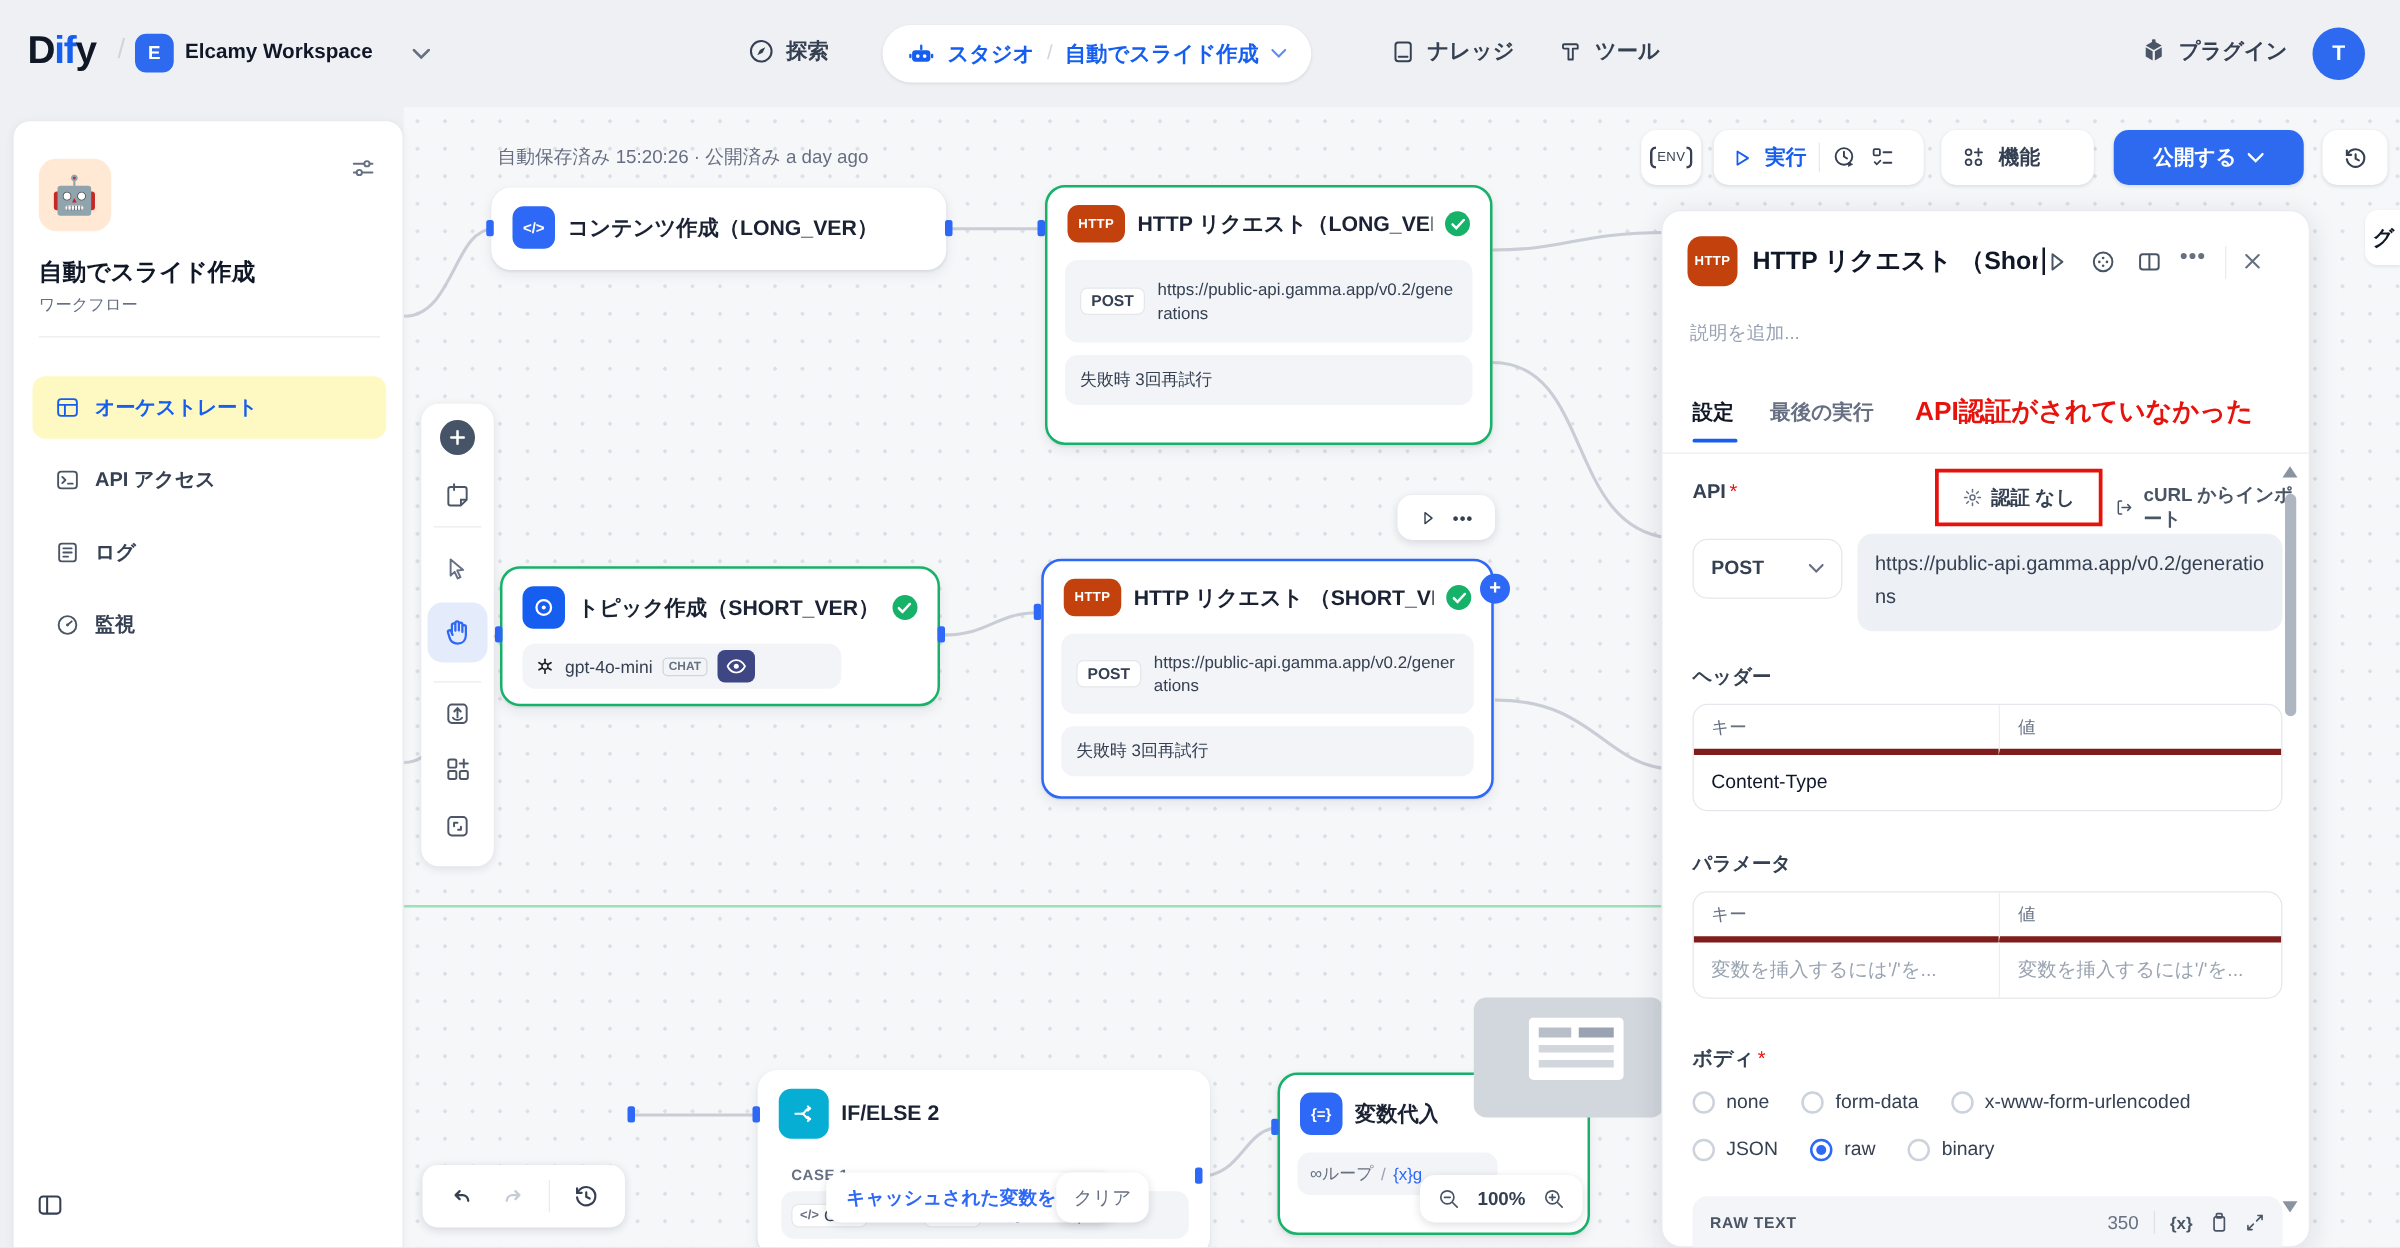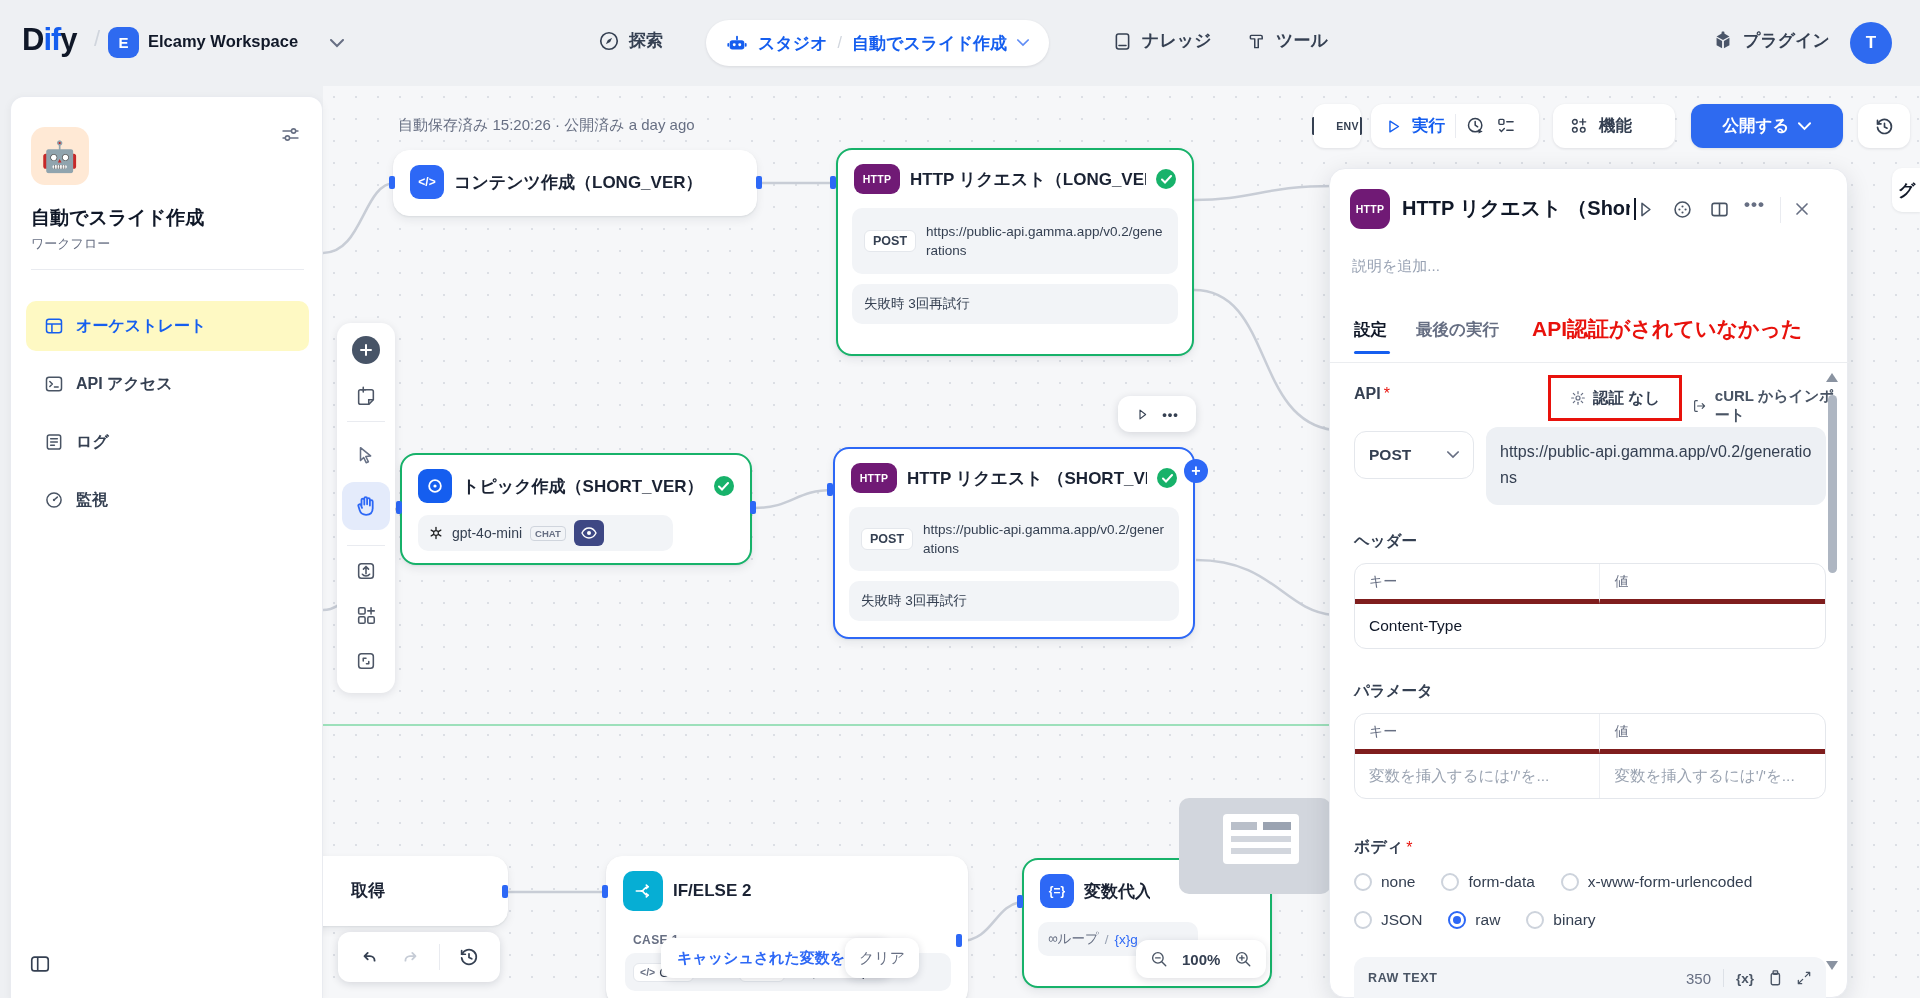"ENV" span { font-weight: 700 -> 400; padding-left: 21px -> none }
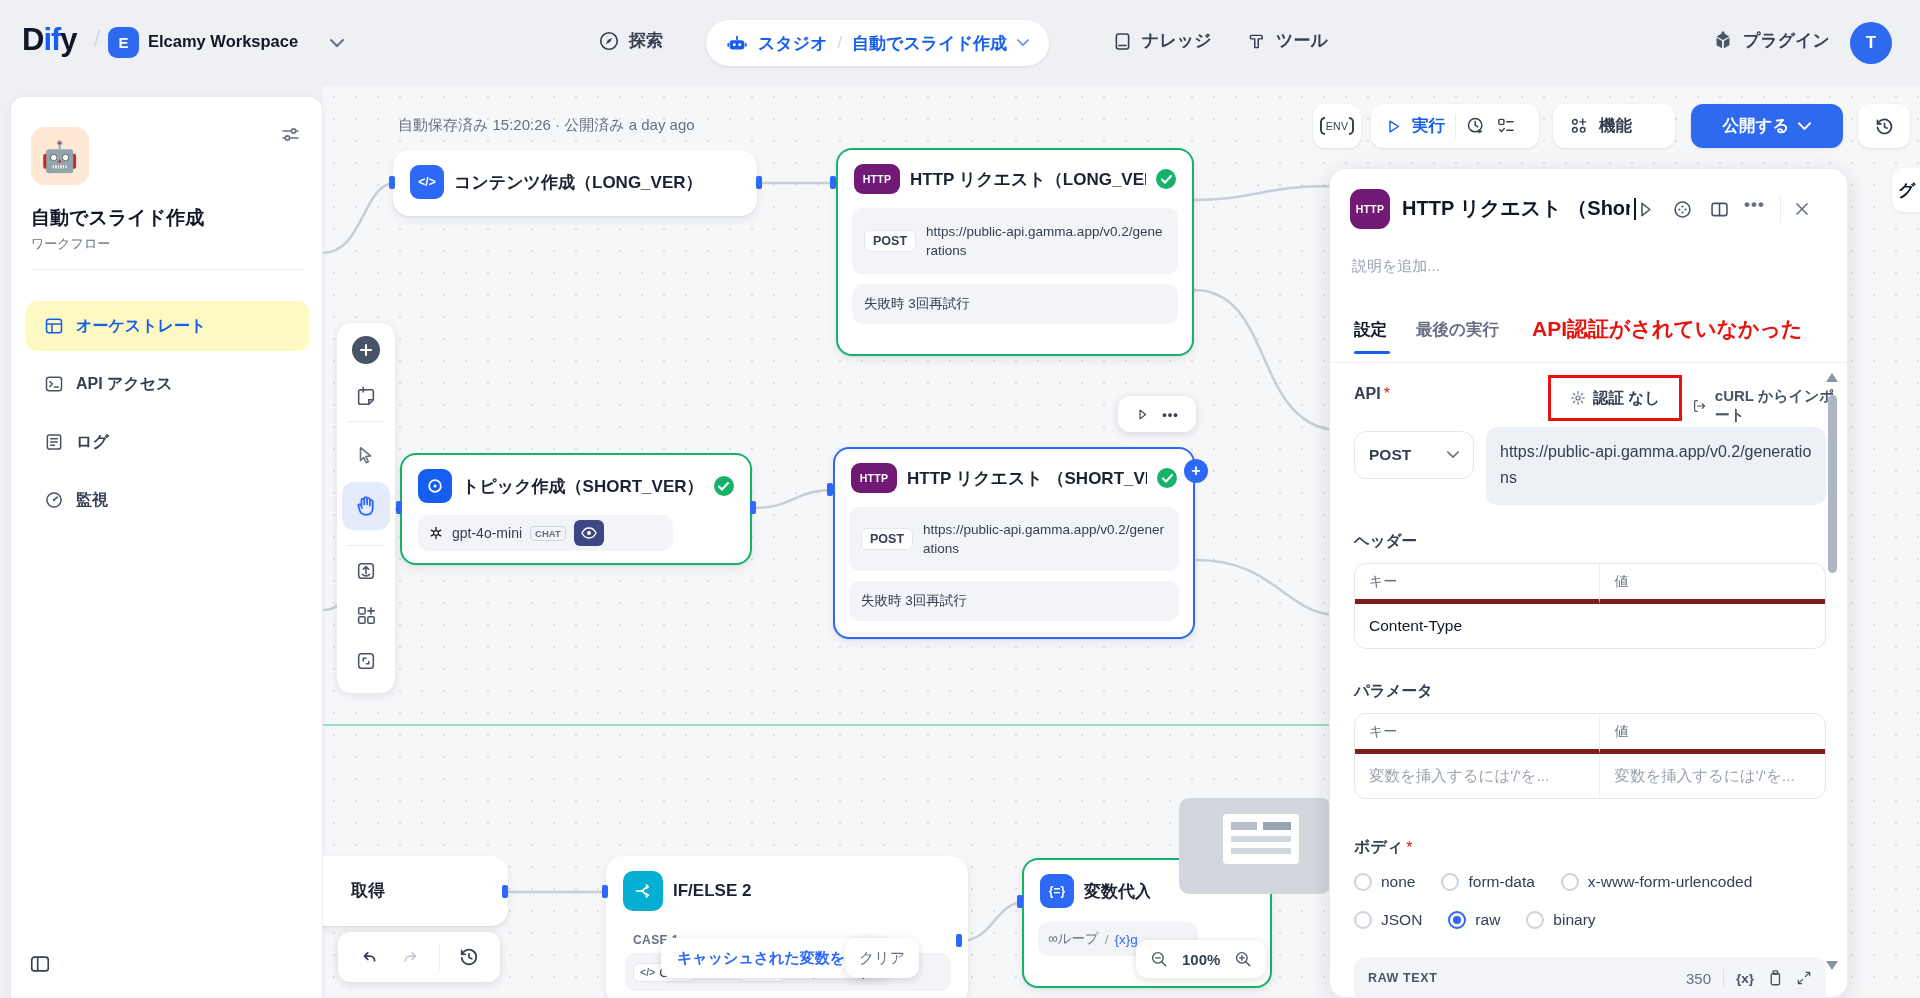"HTTP" .http-badge { background: #701a75 -> #c2410c }
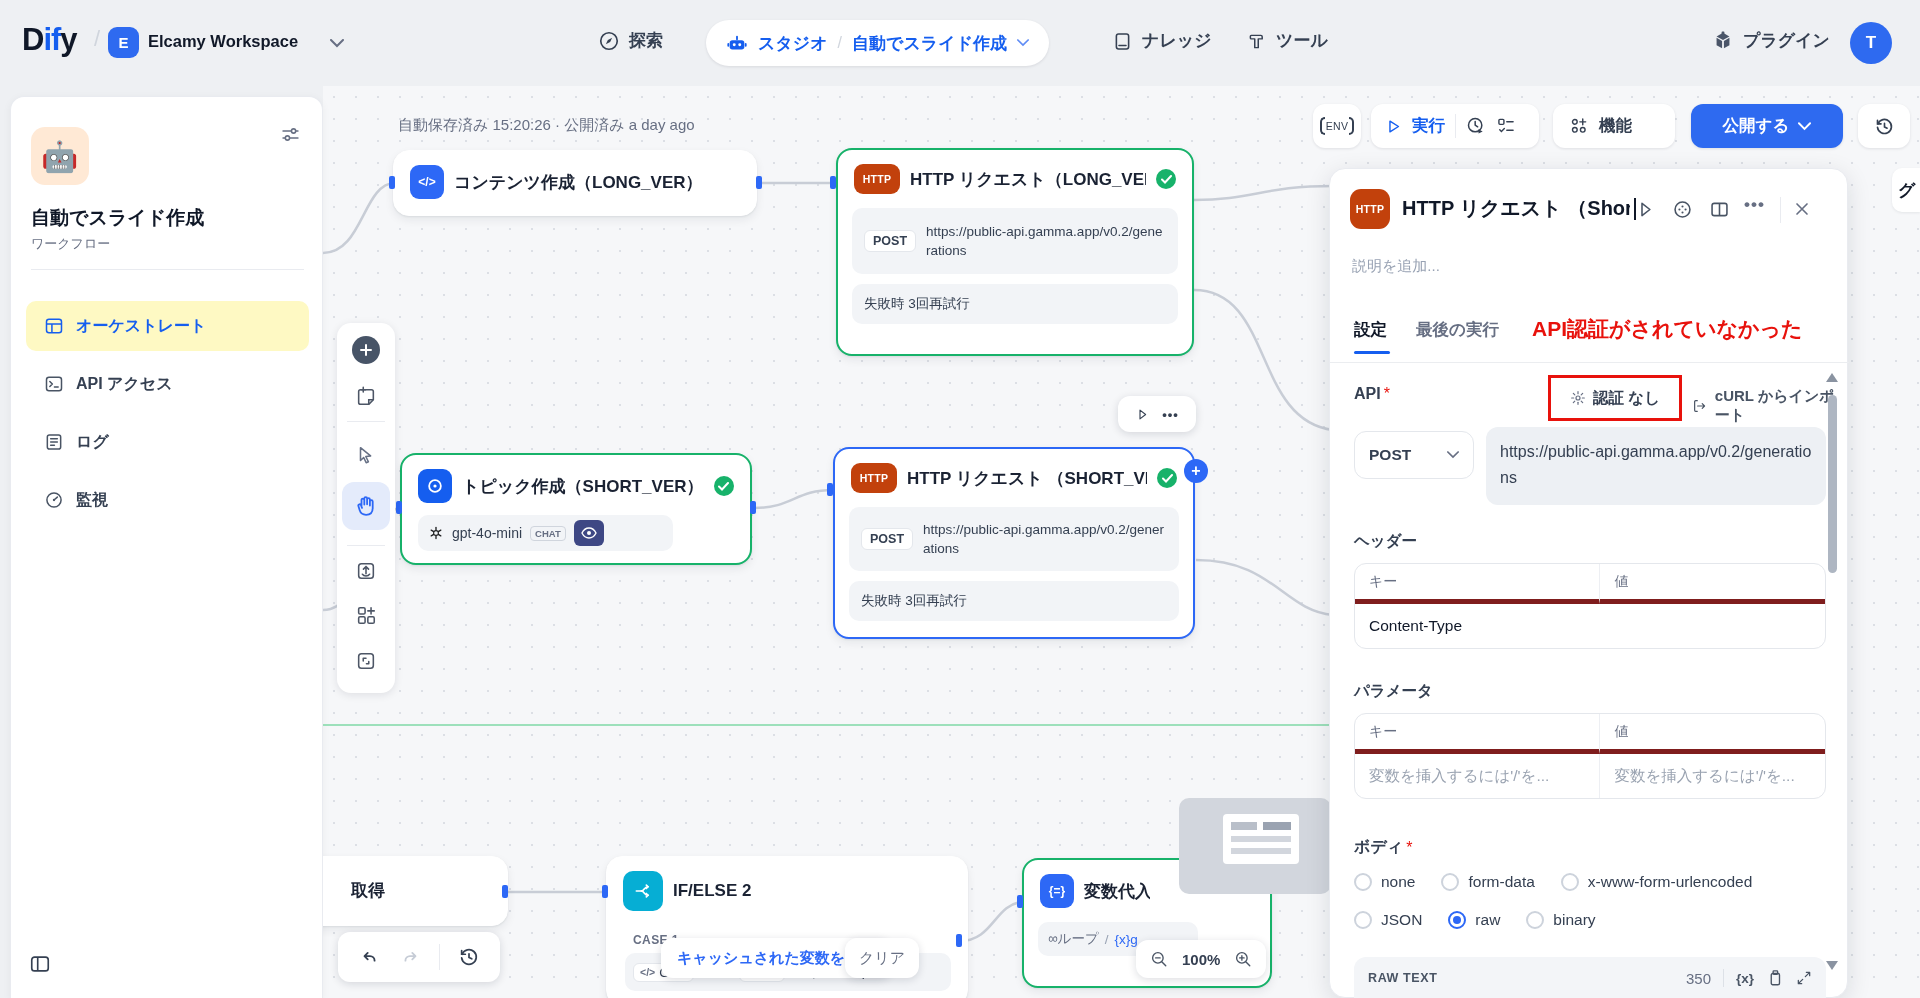"取得" div.node { html: <div> <div>取得</div> </div> -> none }
